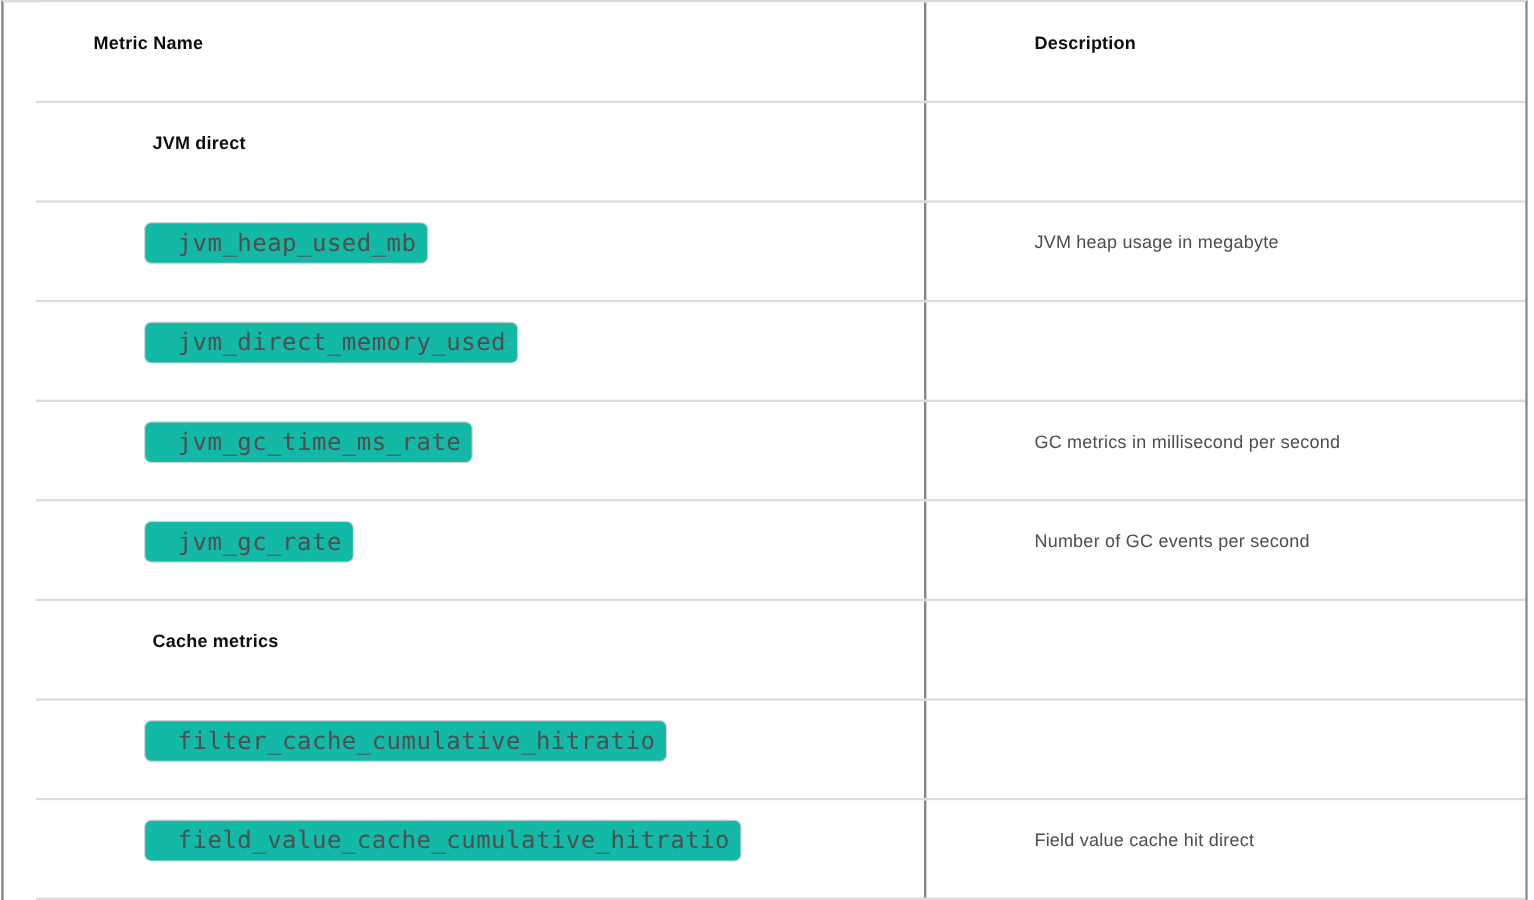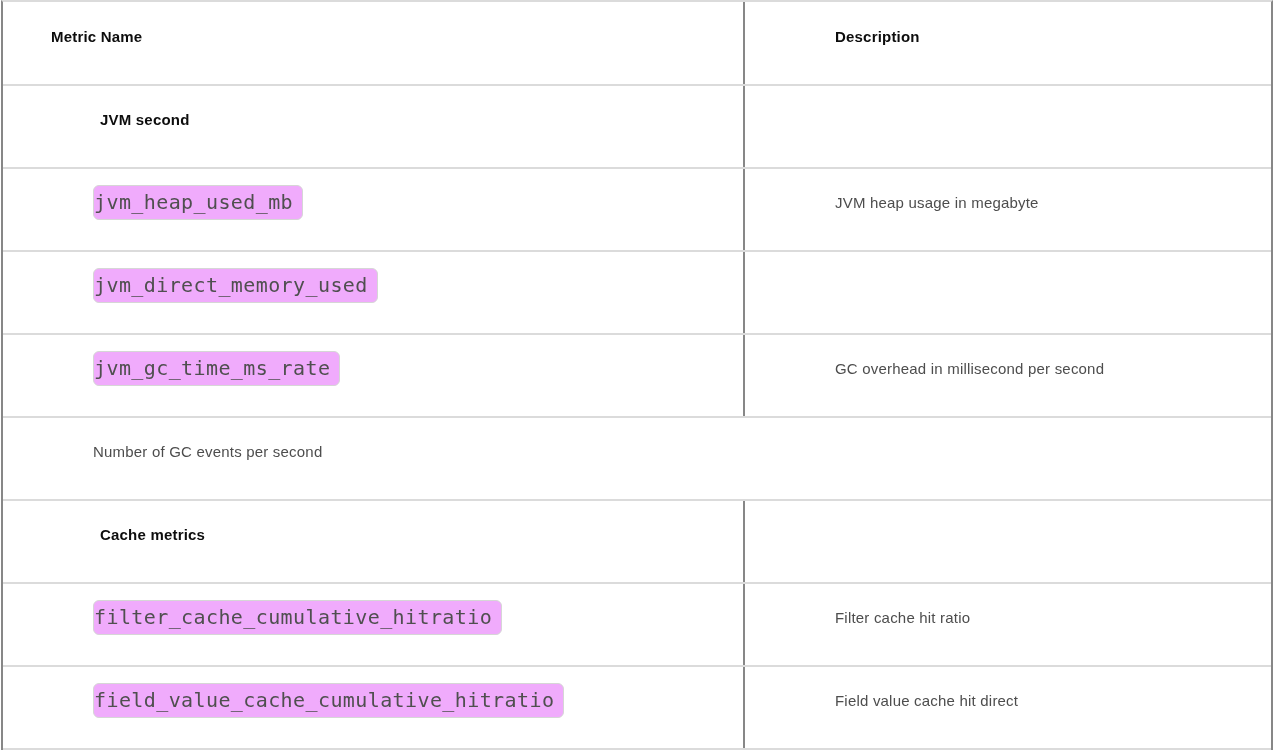"Metric Name" .row { margin-left: none -> 27px }
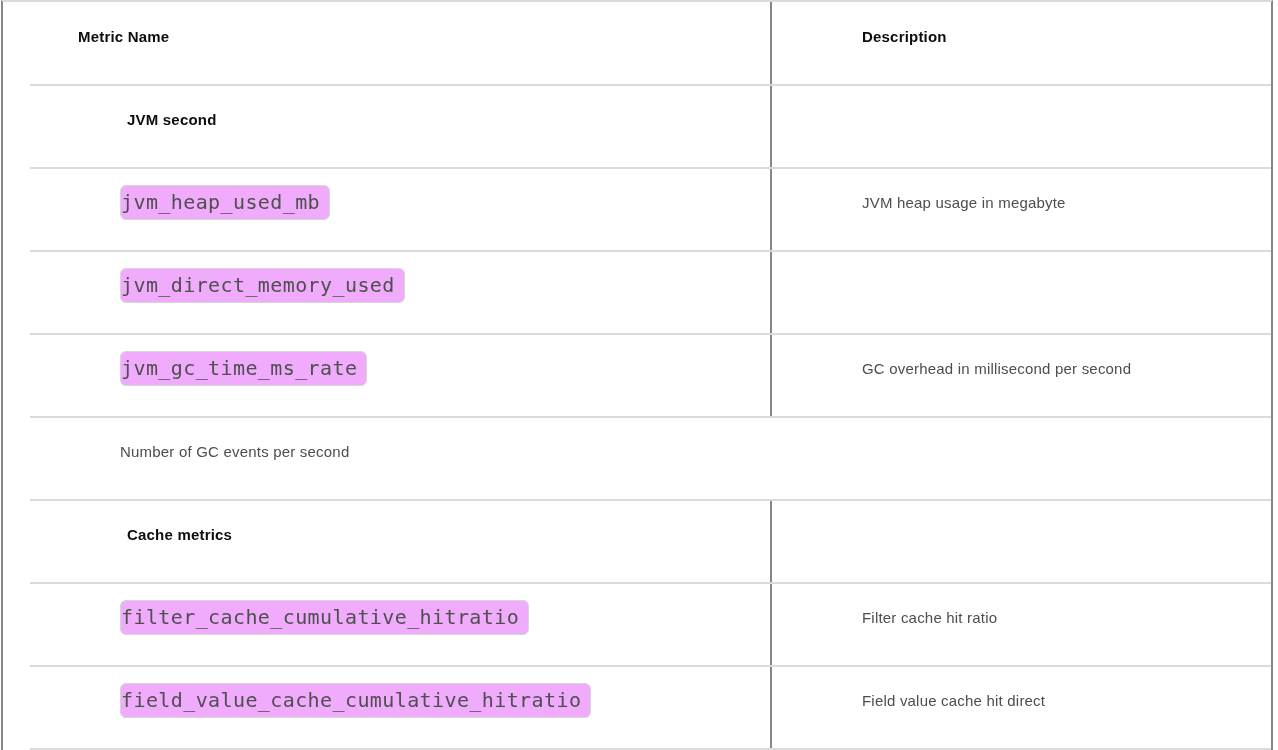"JVM second" span.section-label { text: second -> direct }
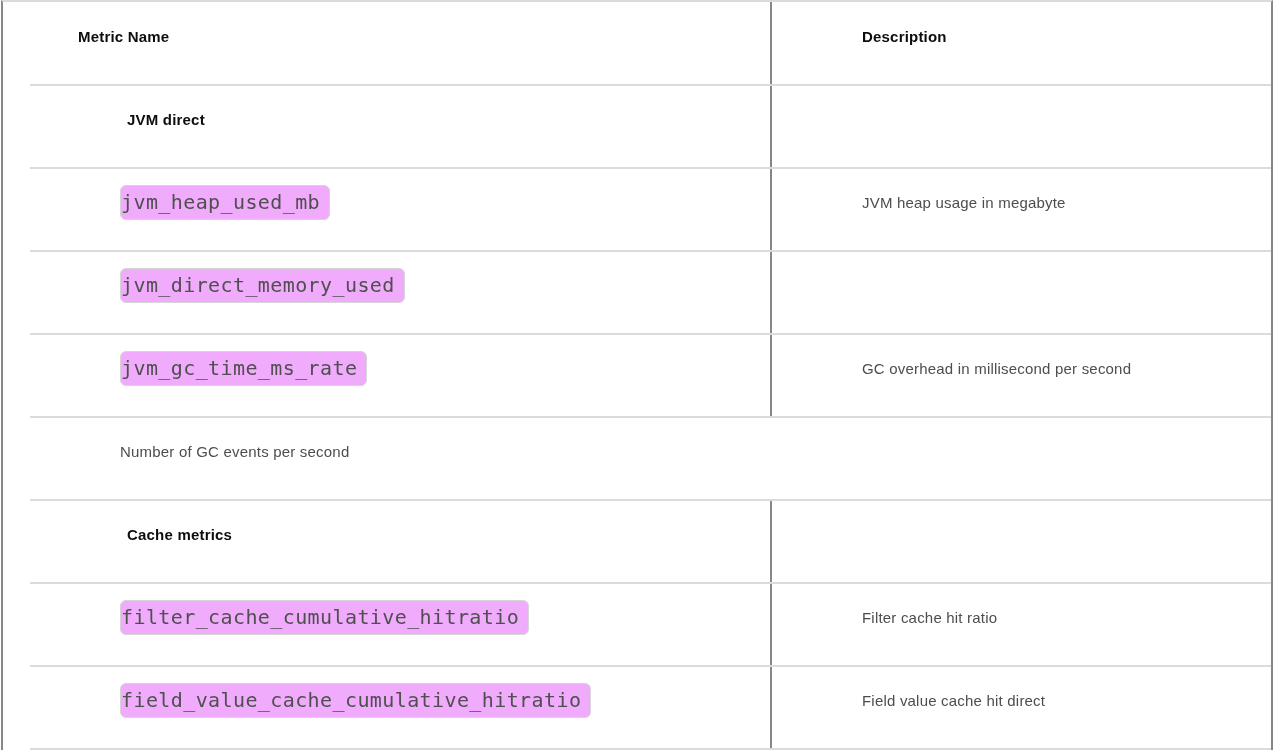"jvm_heap_used_mb" .code-chip { background: #f0abfc -> #14b8a6; padding: 3px 9px 4px 0 -> 3px 9px 4px 27px }
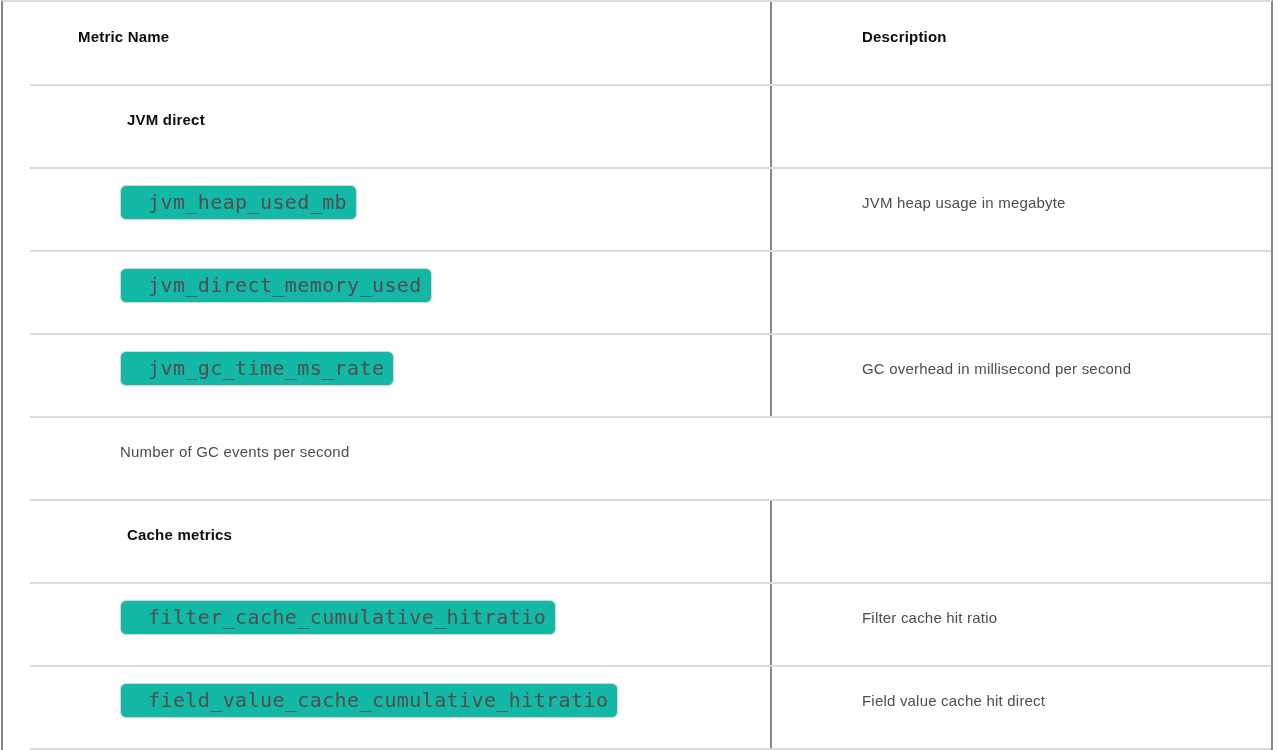"GC overhead in millisecond per" span.desc-text { text: overhead -> metrics }
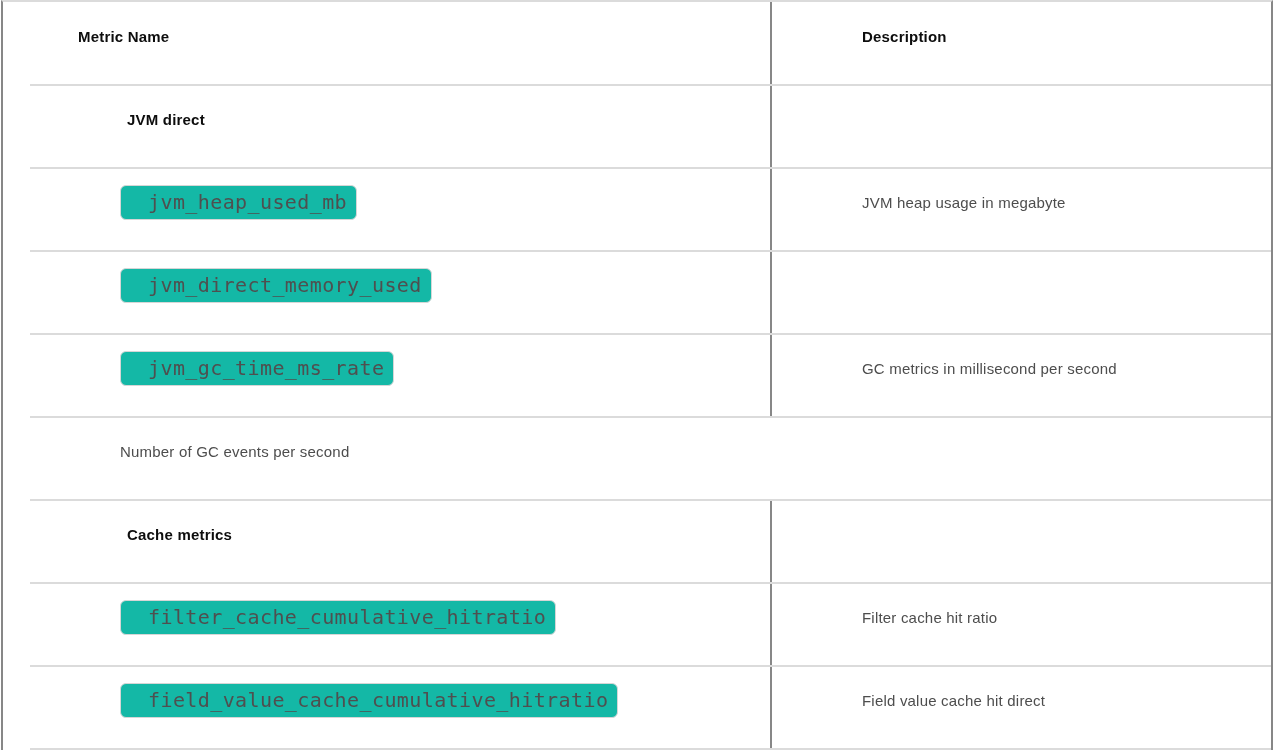"jvm_gc_rate" div.cell { html: none -> <div> <span>jvm_gc_rate</span> </div> }
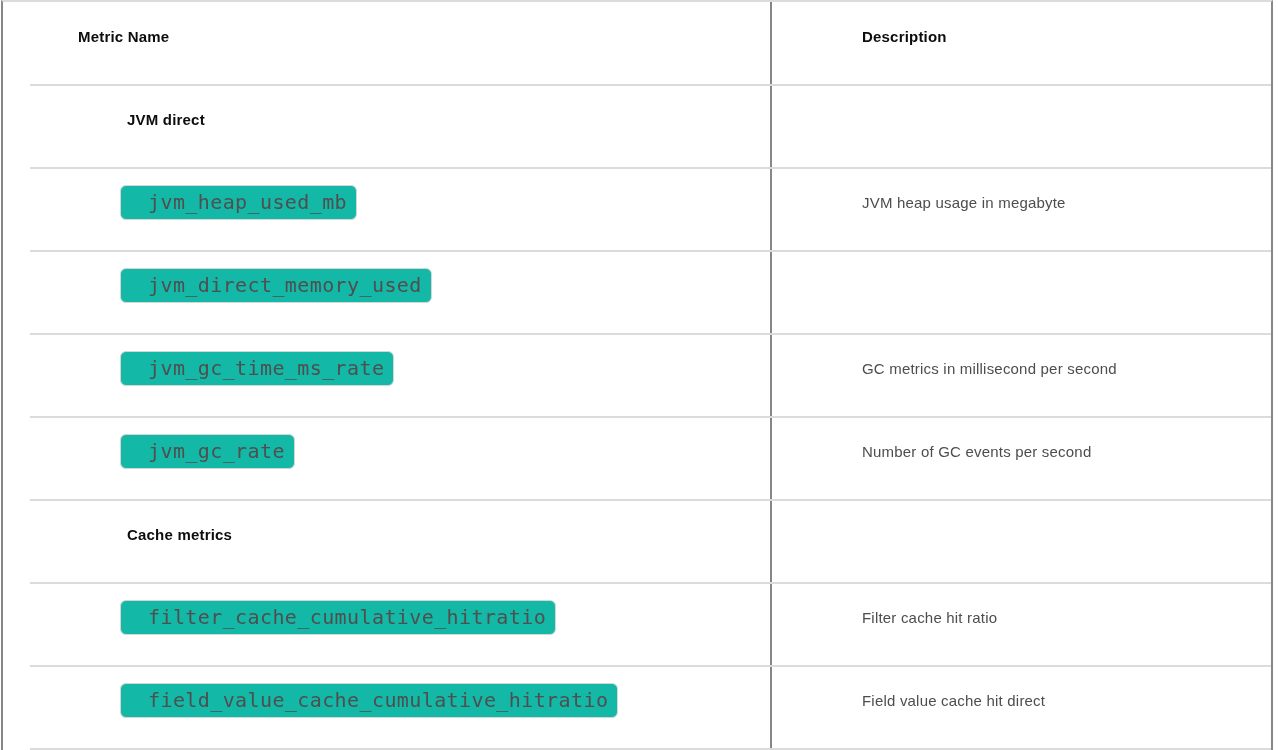"Filter cache hit ratio" div.cell { html: <div> <span>Filter cache hit ratio</span> </div> -> none }
